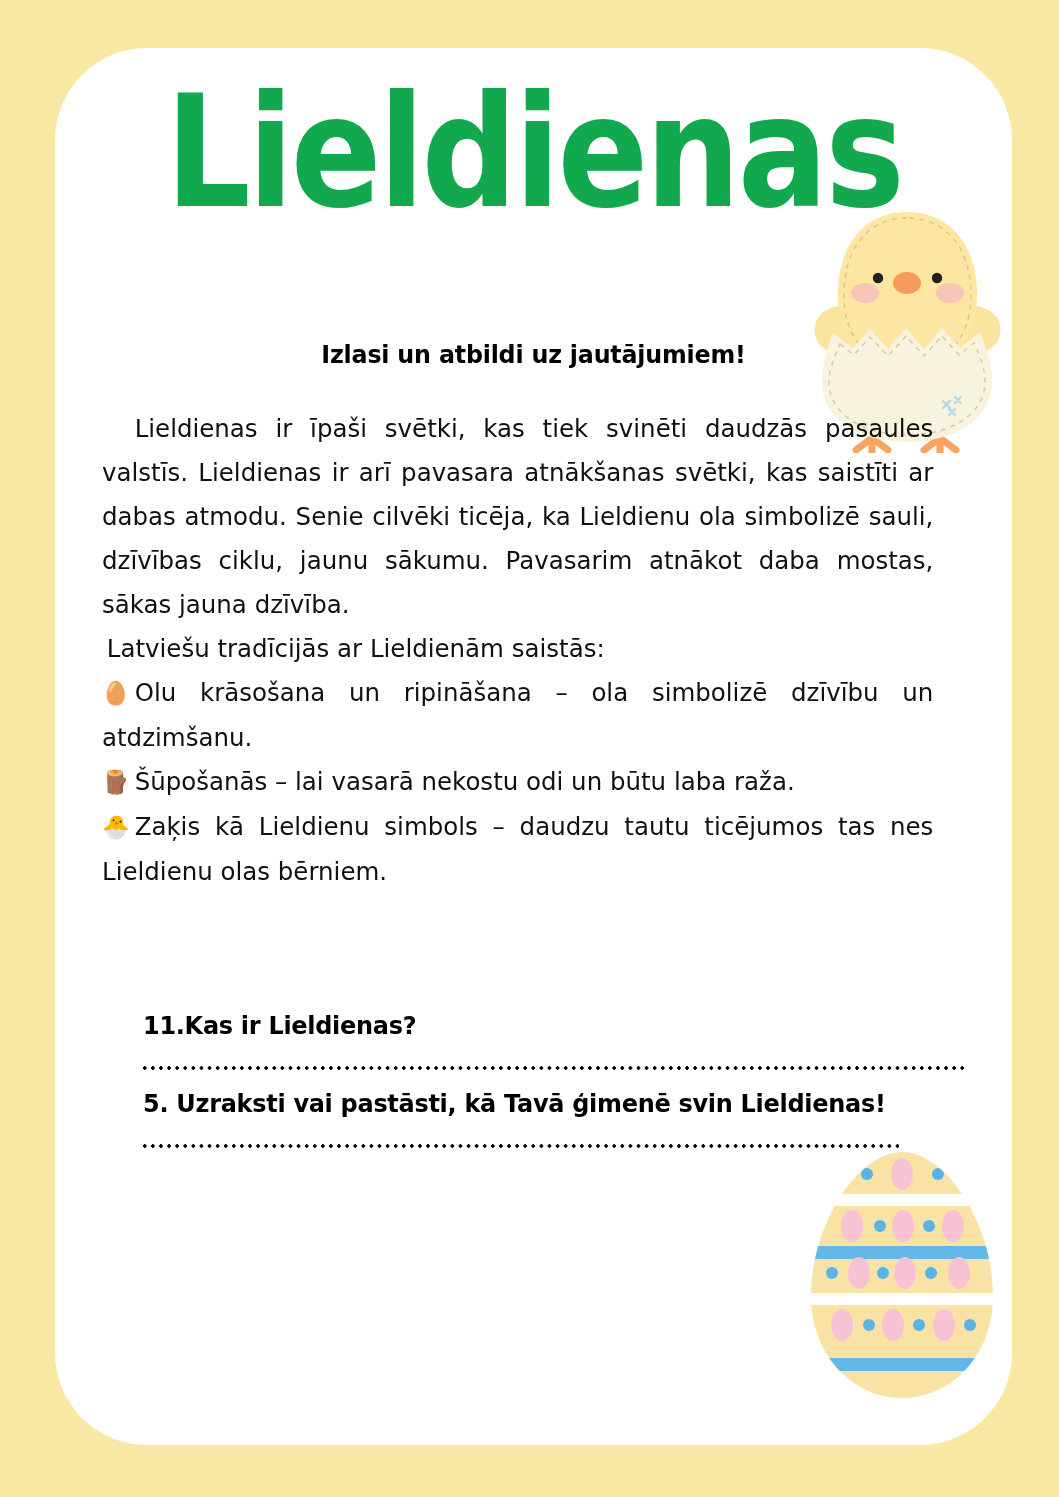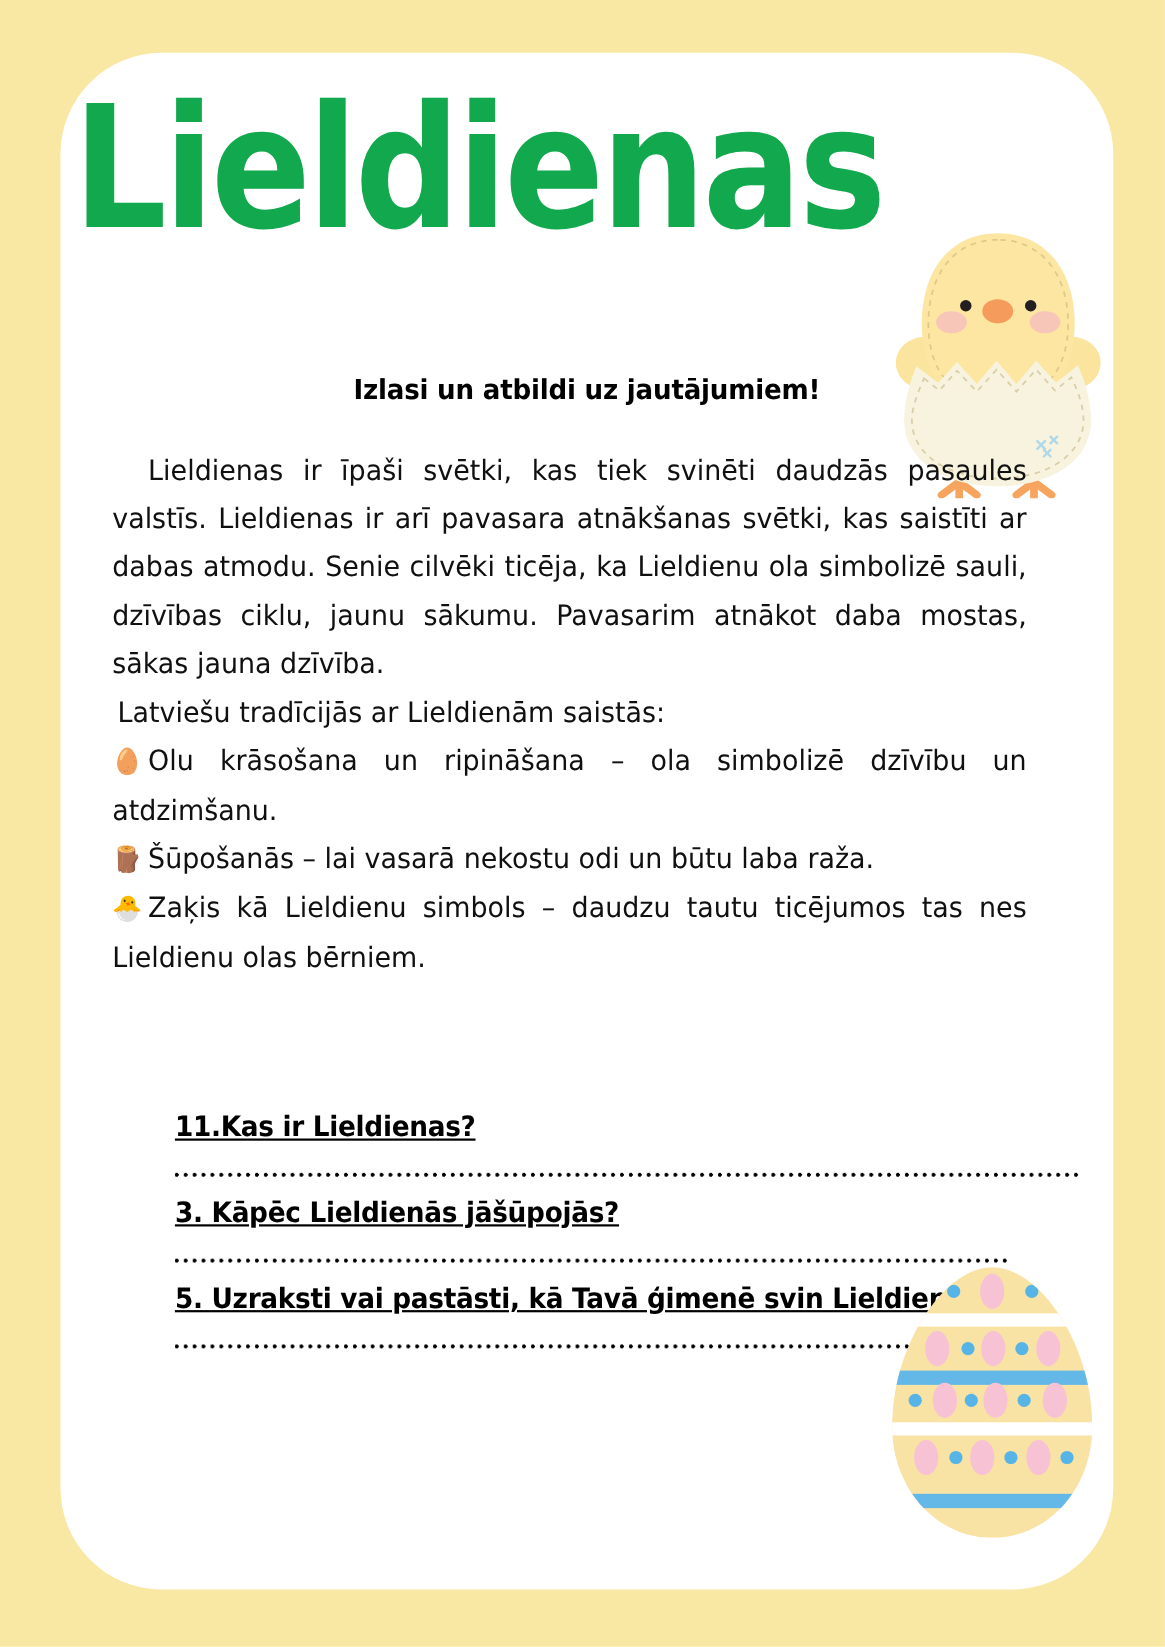"Lieldienas" #title-wrap { text-align: none -> center }
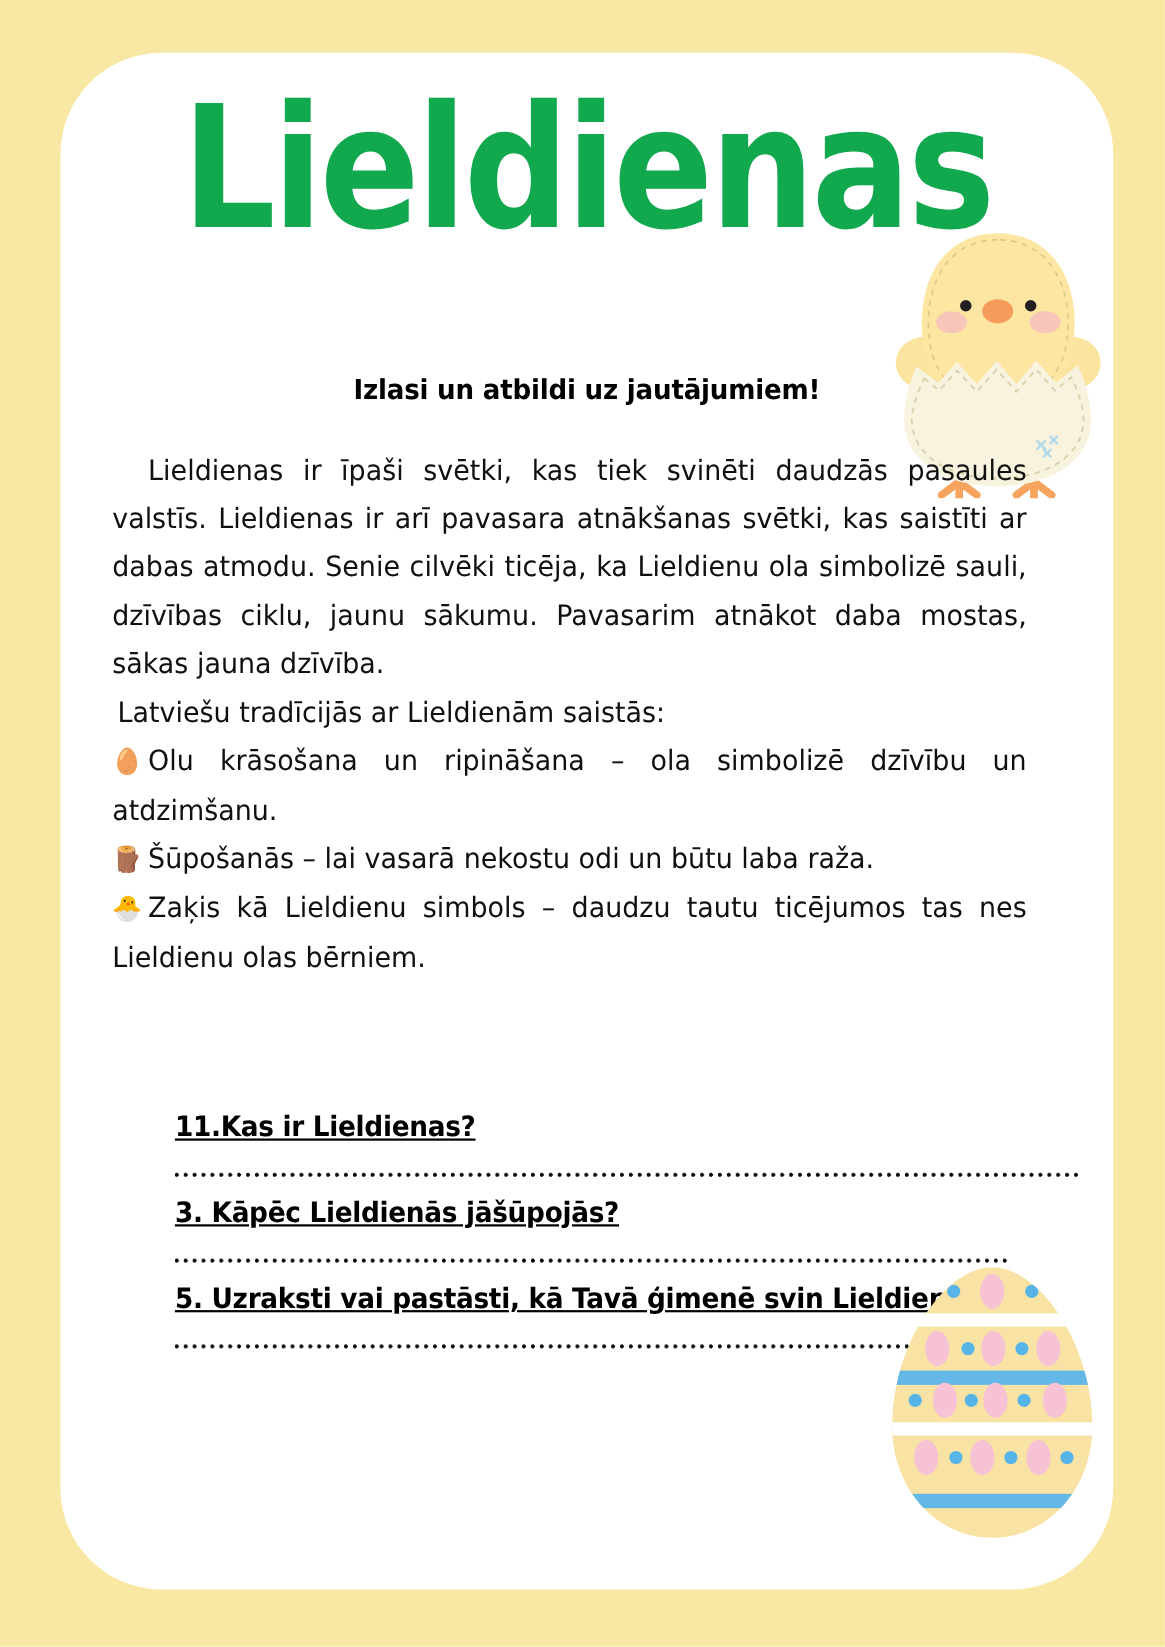"11.Kas ir Lieldienas?" #questions-block { left: 104px -> 88px; text-decoration: underline -> none }
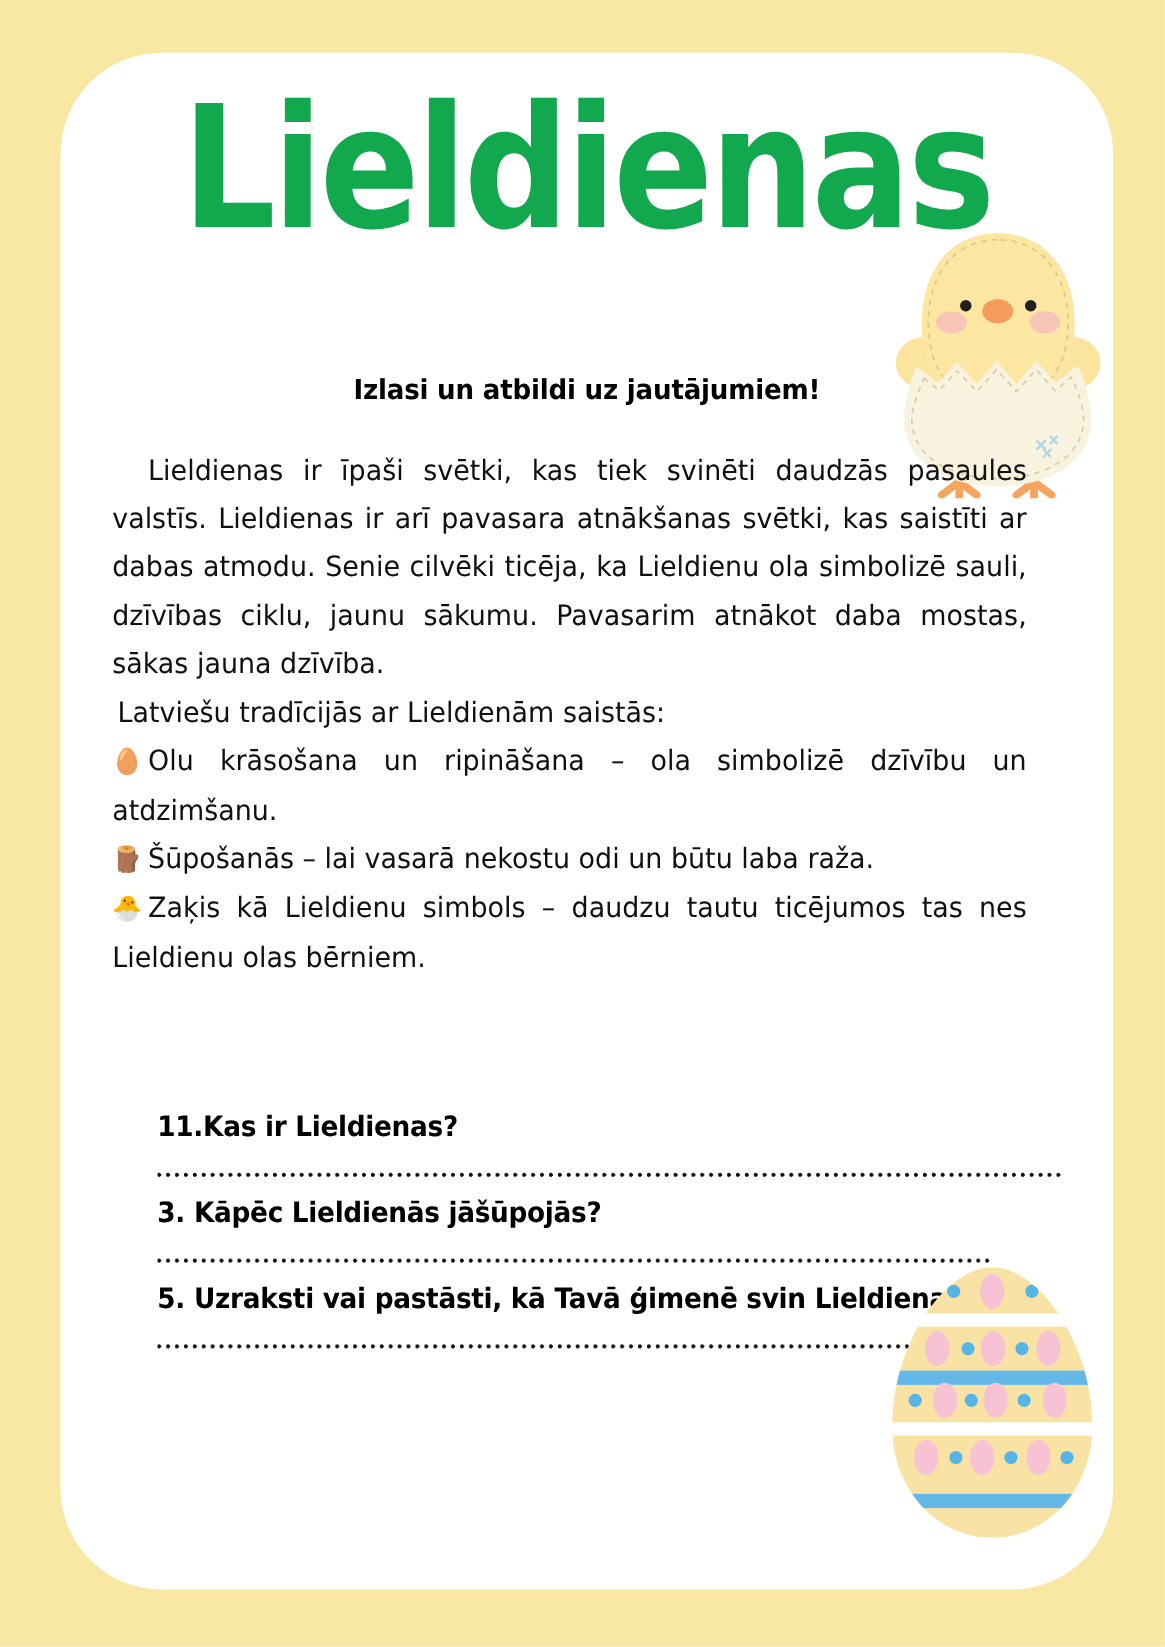"3. Kāpēc Lieldienās jāšūpojās?" div.question-group { html: <div> <div>3. Kāpēc Lieldienās jāšūpojās?</div> <div></div> </div> -> none }
